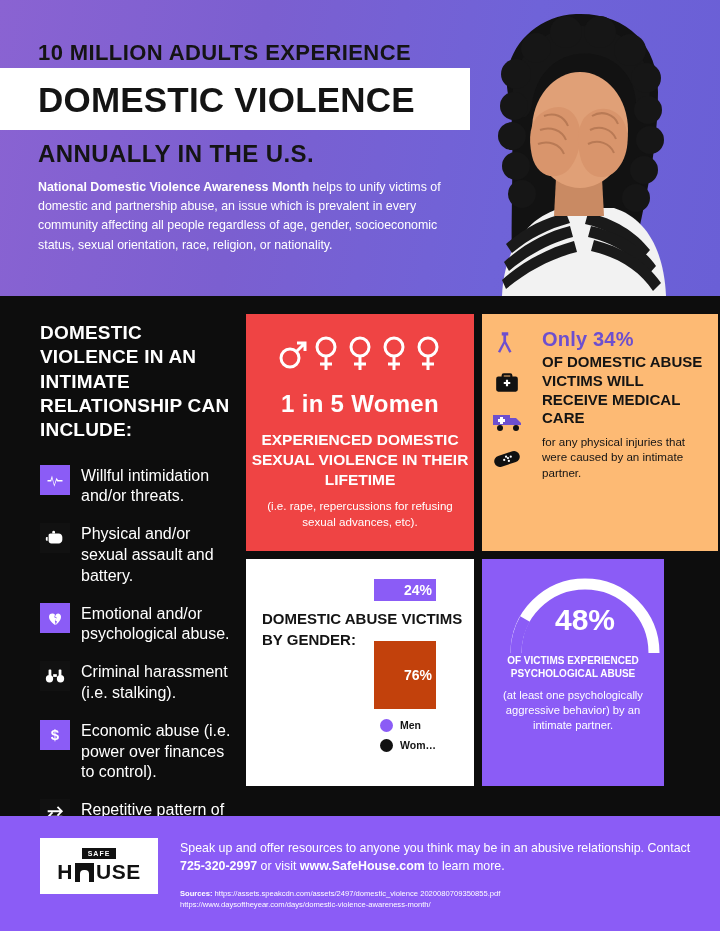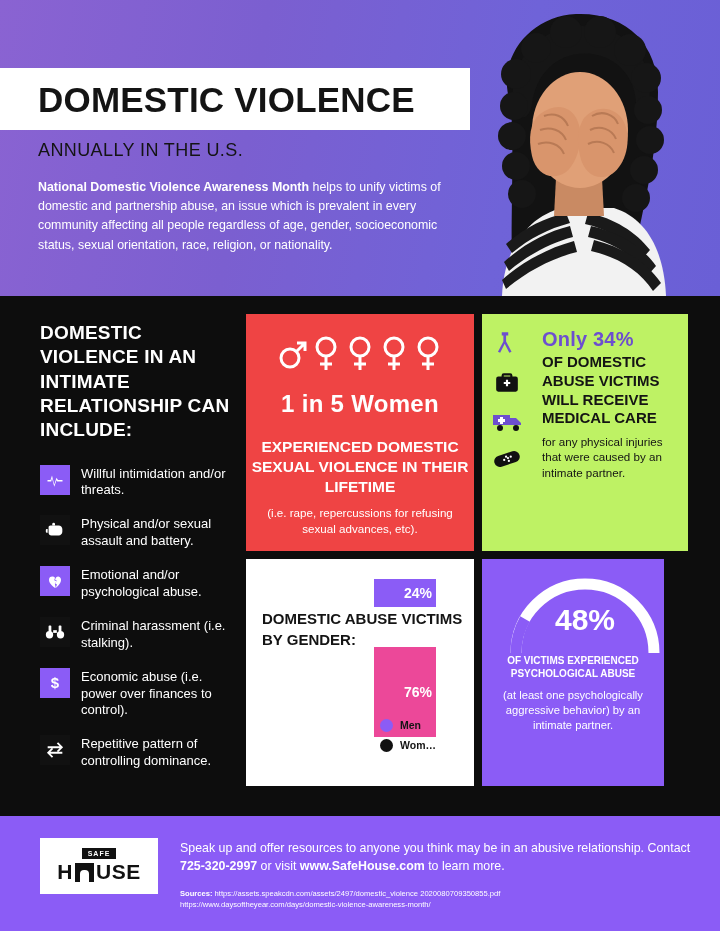"10 MILLION ADULTS EXPERIENCE" div.h-line1 { html: none -> <div>10 Million Adults Experience</div> }
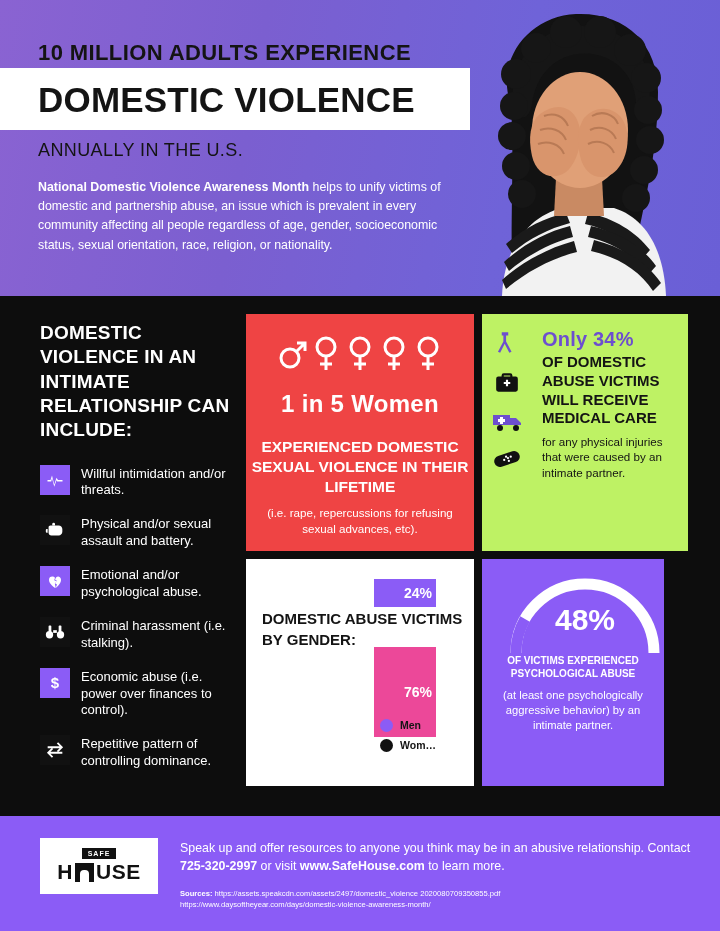"ANNUALLY IN THE U.S." .h-line3 { font-size: 18px -> 24px; font-weight: normal -> bold }
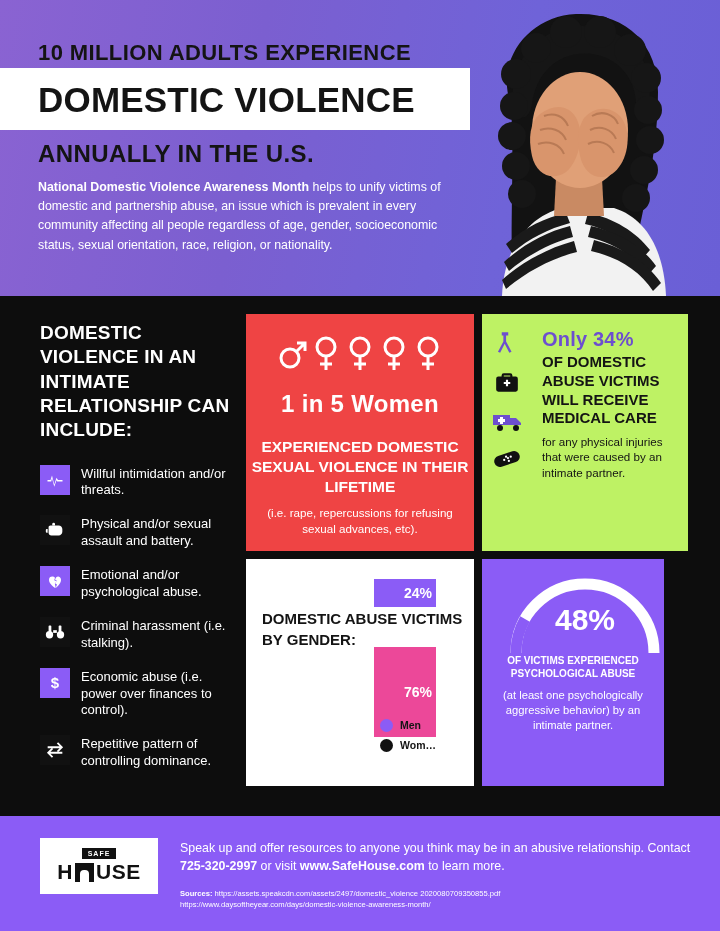"Only 34%" .card-34 { background: #bef264 -> #fdba74; width: 206px -> 236px }
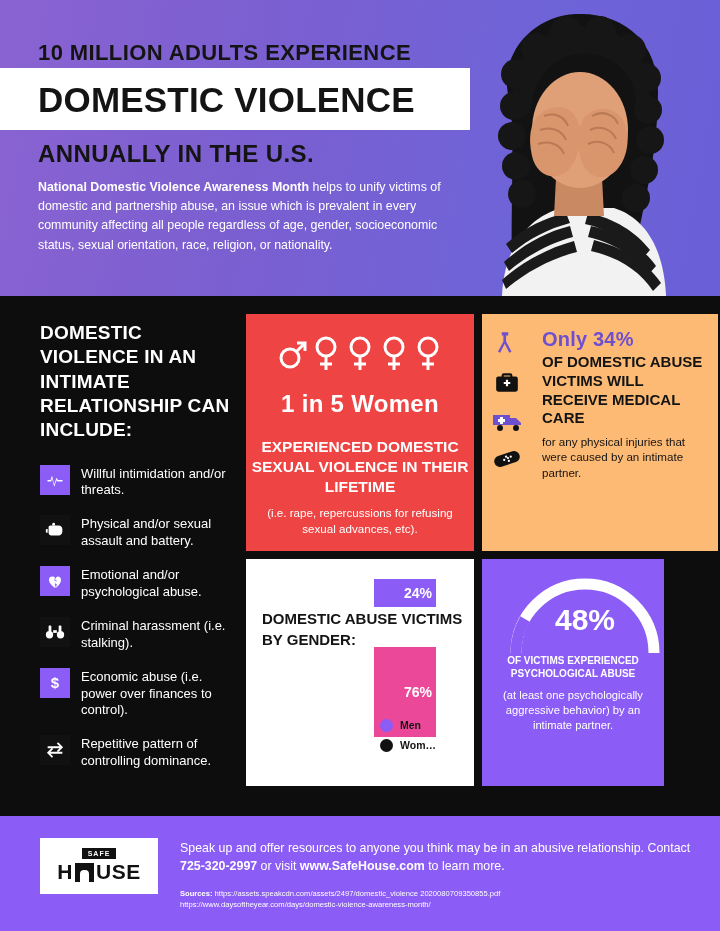"EXPERIENCED DOMESTIC SEXUAL VIOLENCE IN" .c1-mid { margin-top: 19px -> 12px }
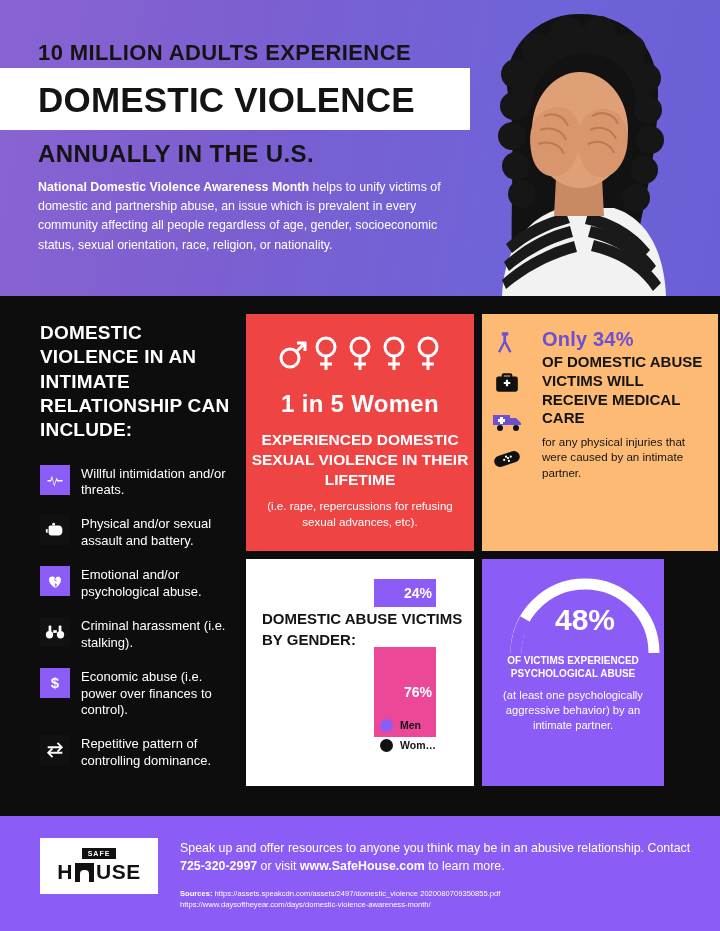"Willful intimidation and/or threats." .feat-text { font-size: 13px -> 16px }
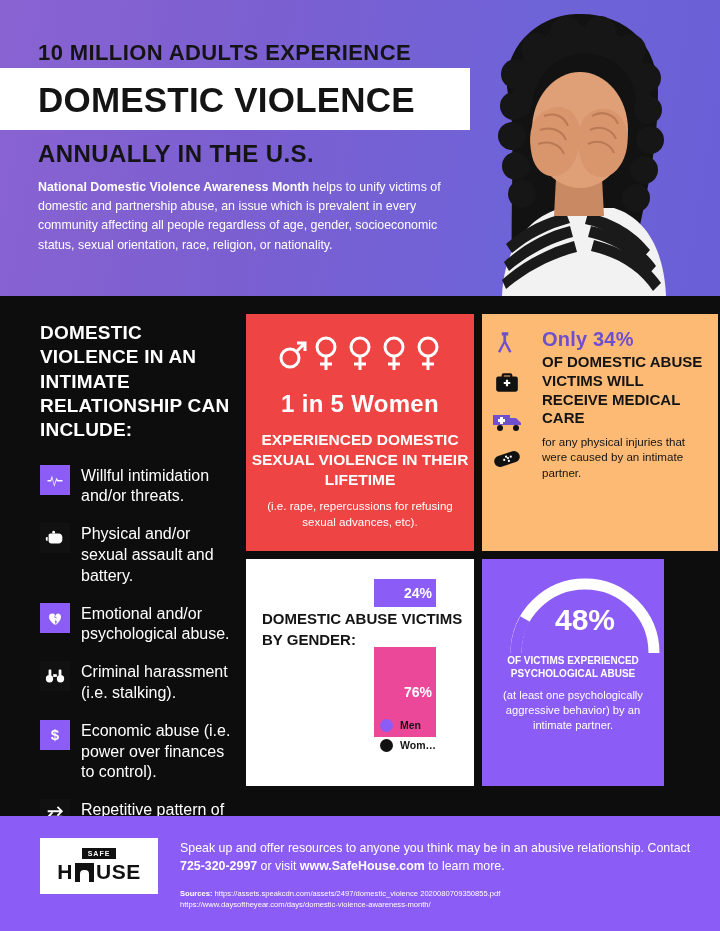"24%" .bar-wrap { height: 158px -> 130px }
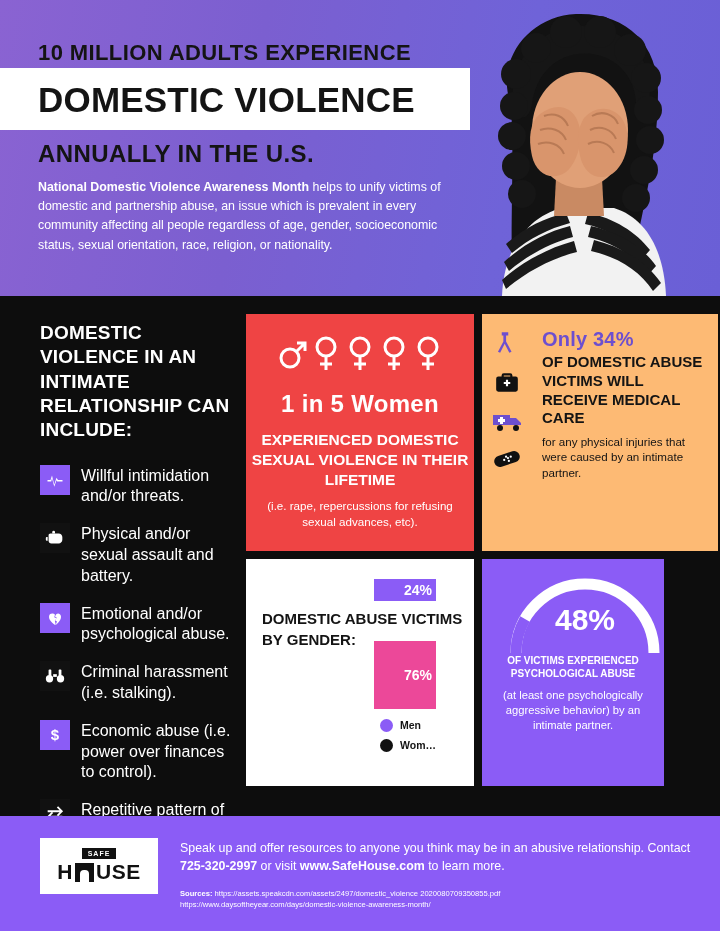"76%" .bar-women { background: #ec4899 -> #c2410c }
